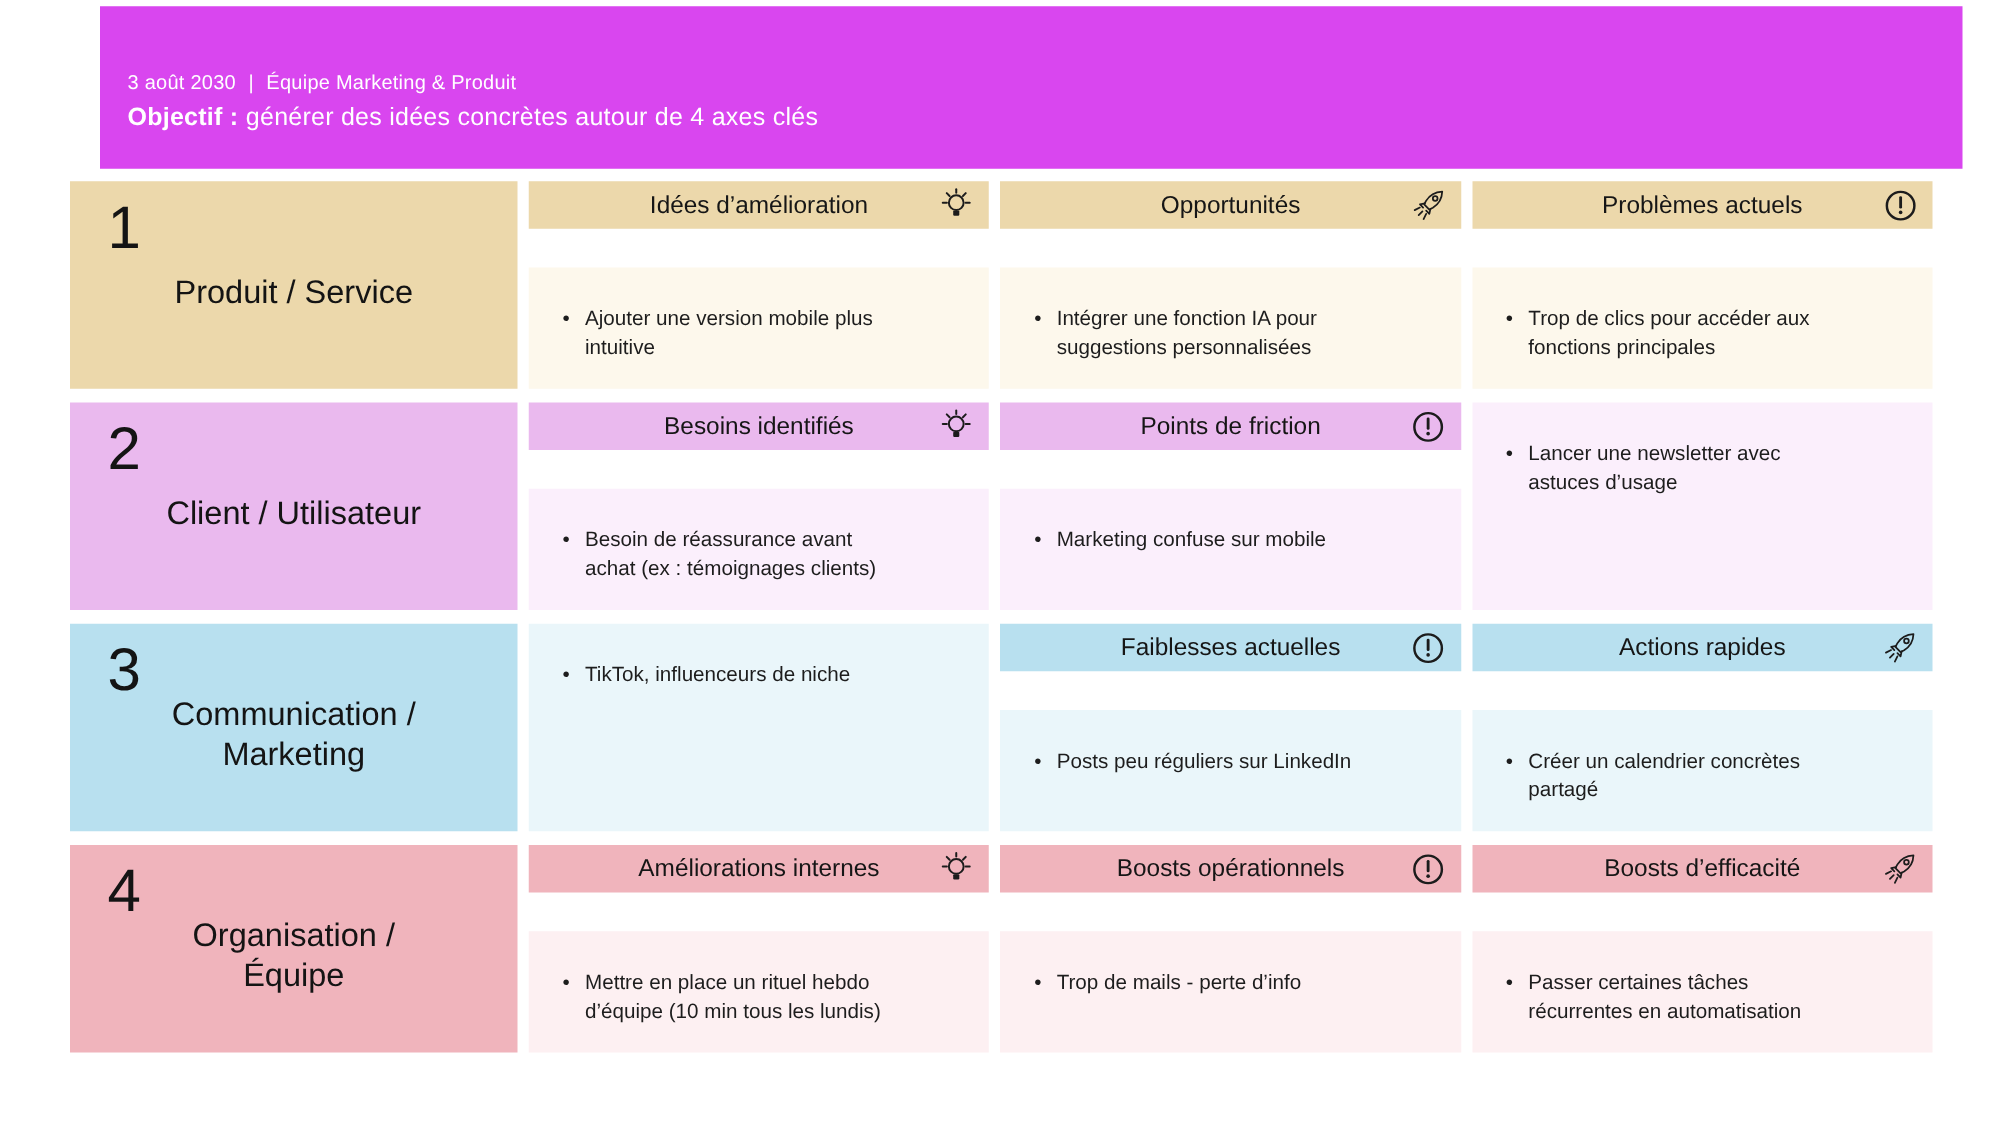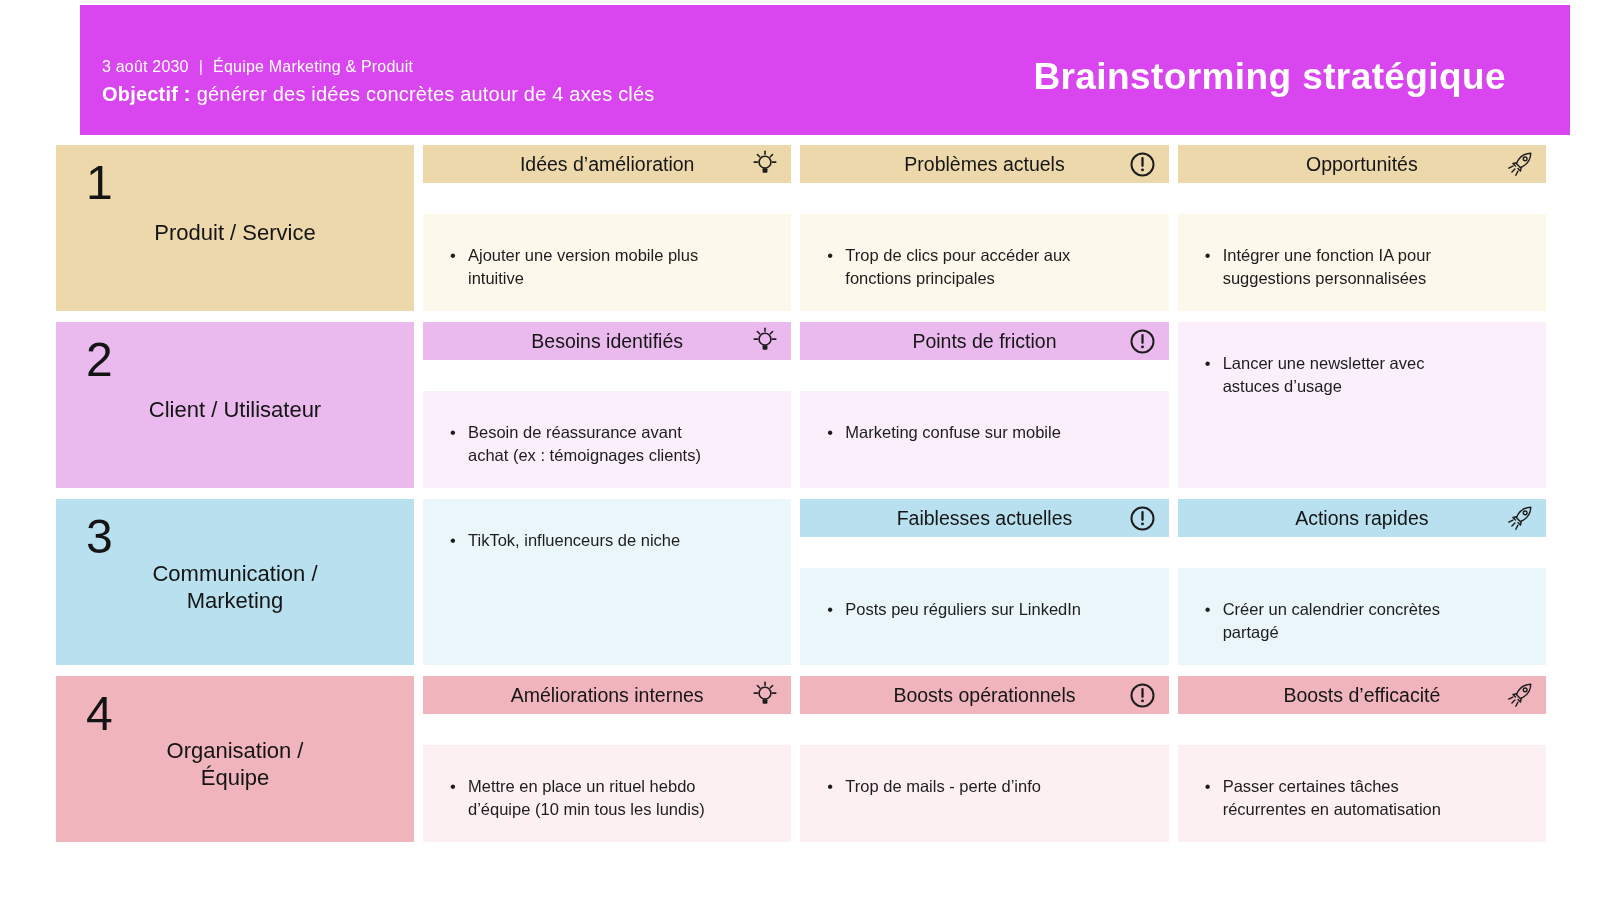"Brainstorming stratégique" h1.banner-title { html: <h1>Brainstorming stratégique</h1> -> none }
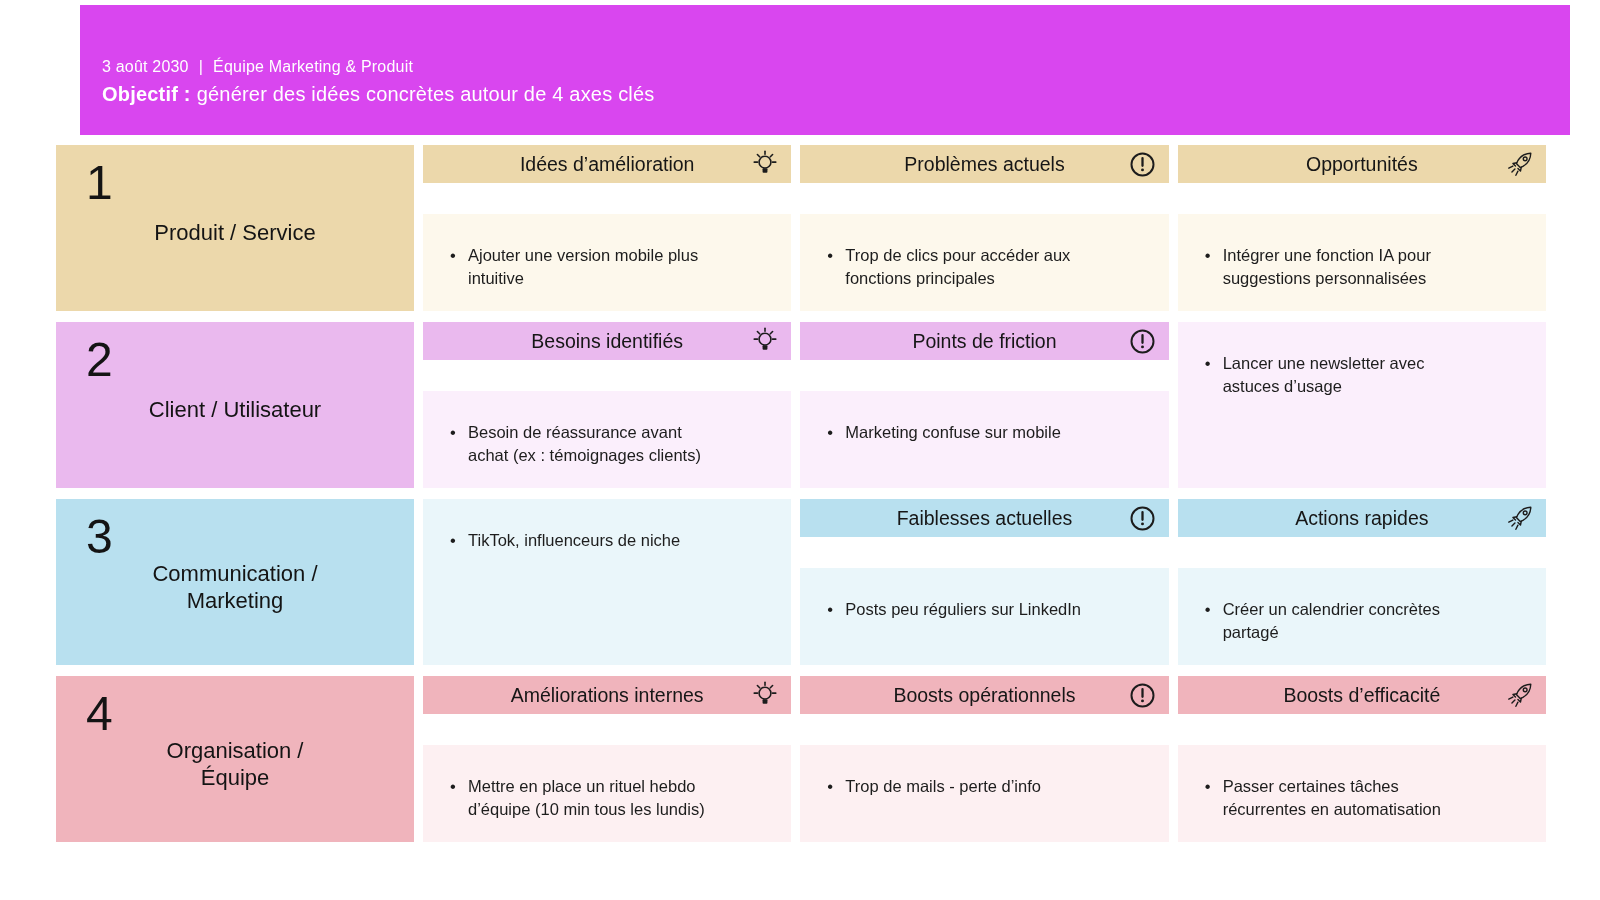"Problèmes actuels" article.card { order: before "Opportunités" -> after "Opportunités" }
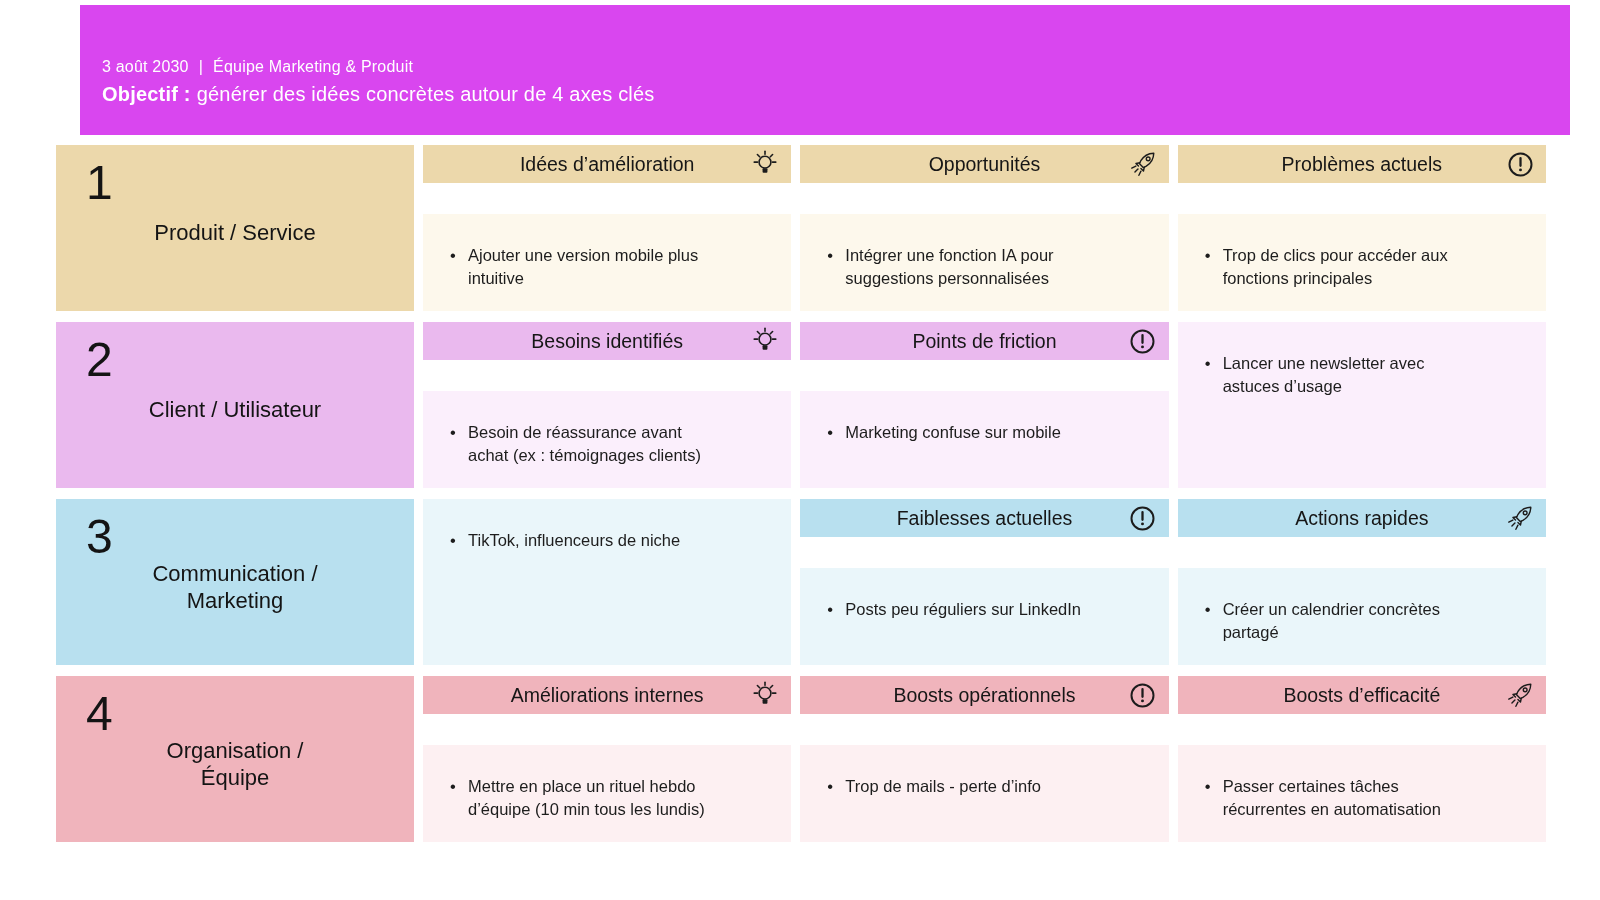"Produit / Service" .cat-label { font-size: 22px -> 26px }
